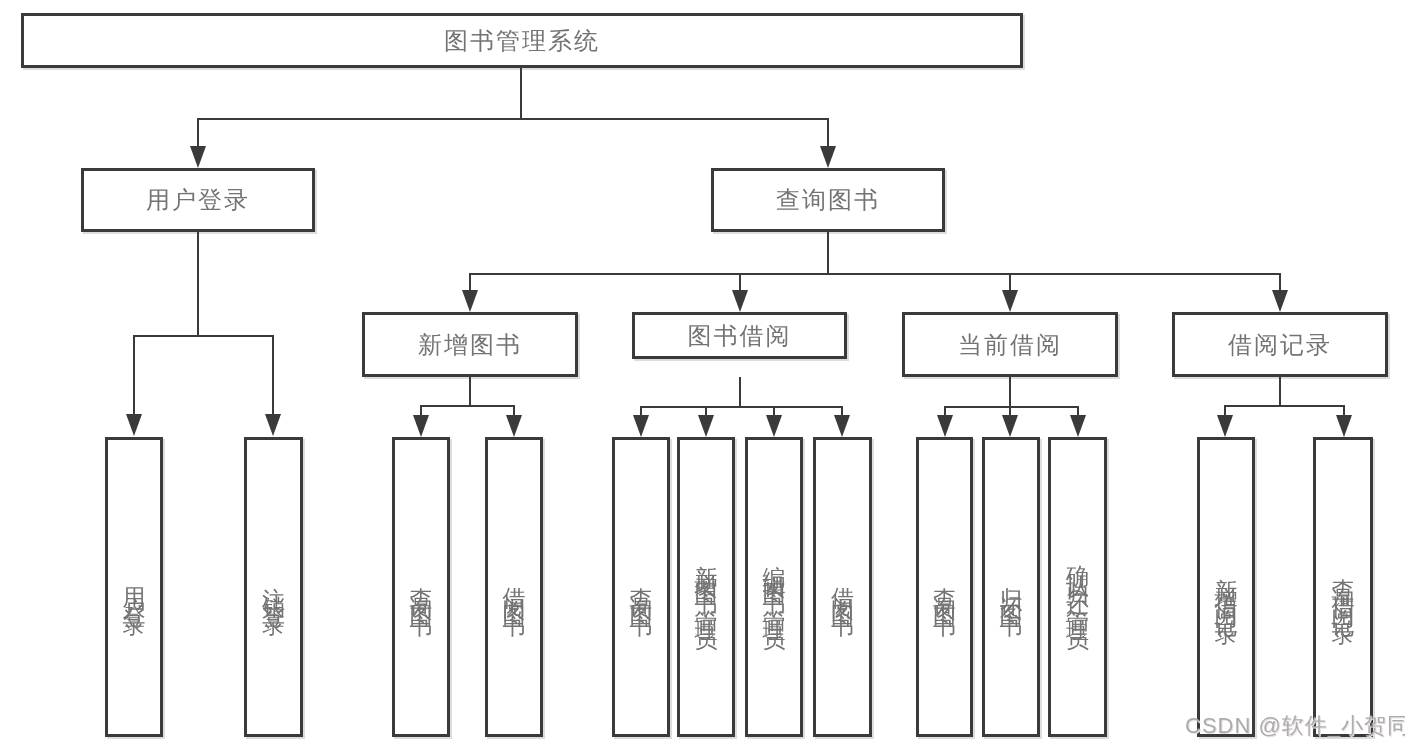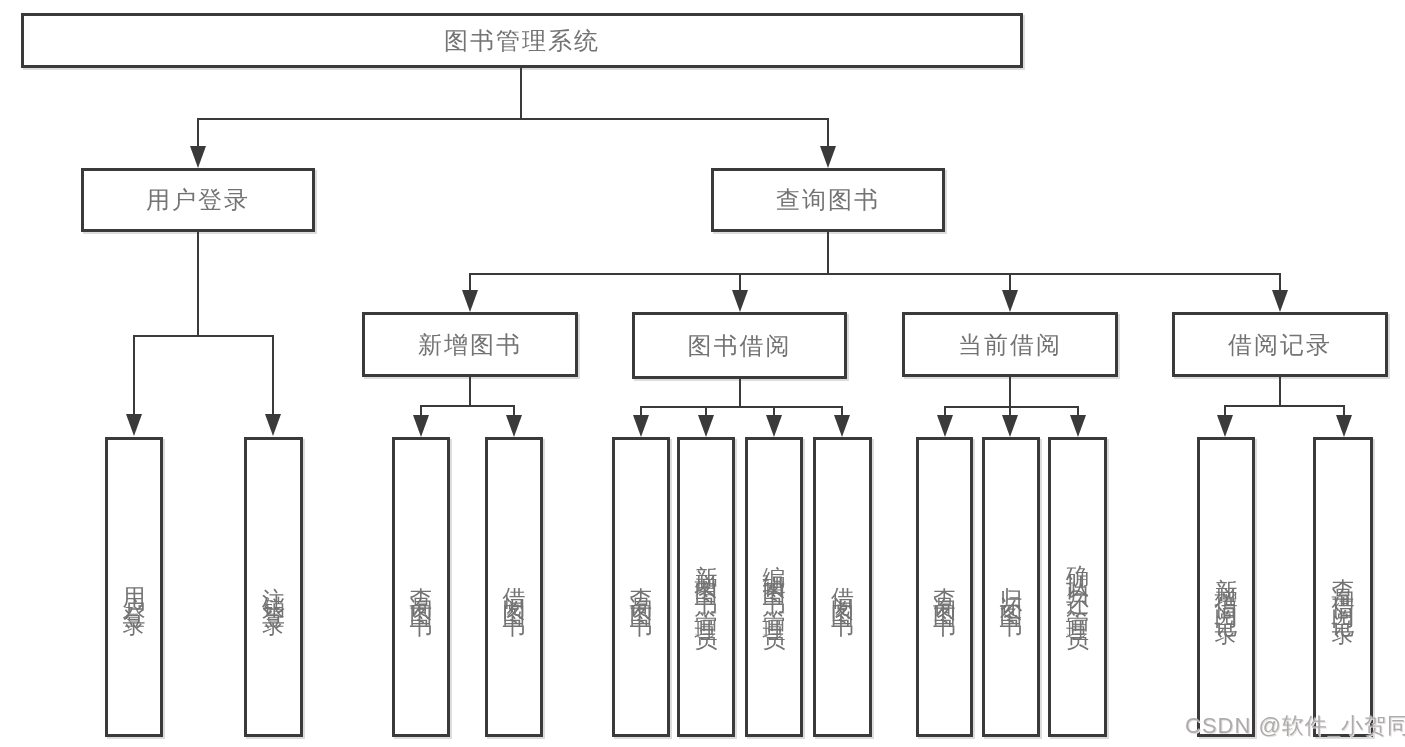"图书借阅" div.node { height: 67px -> 47px }
